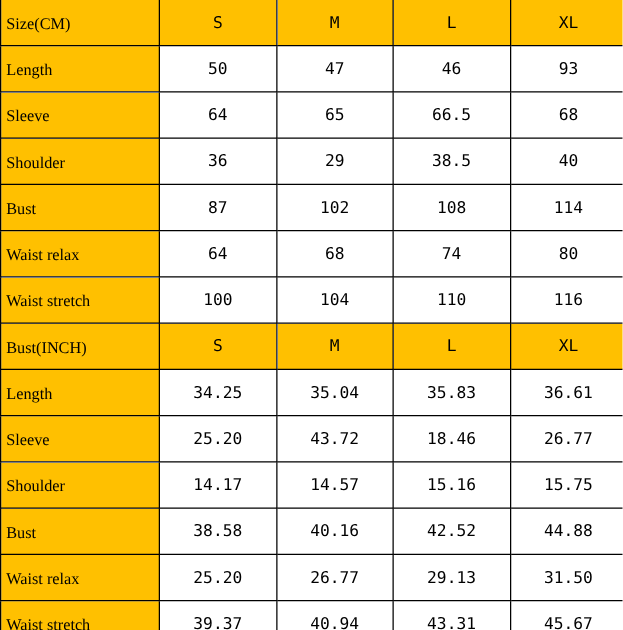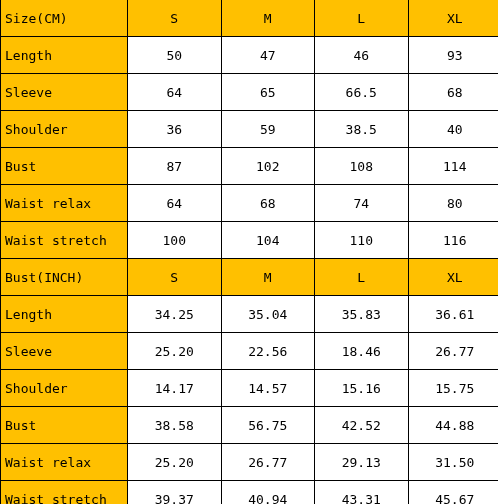"Size(CM)" #size-chart td.label { font-family: none -> Liberation Serif, serif }
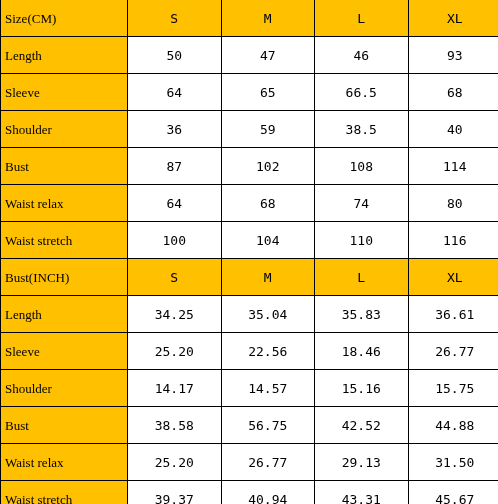"59" td.val { text: 59 -> 29 }
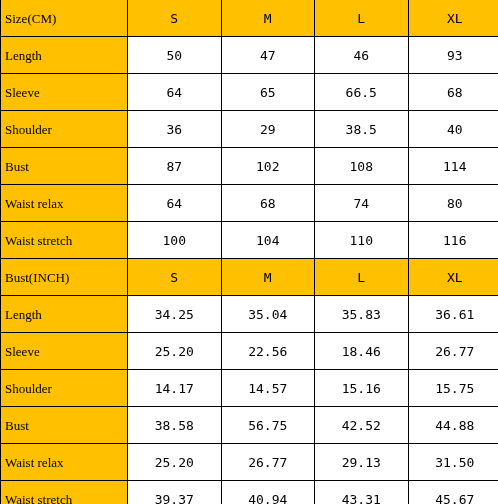"22.56" td.val { text: 22.56 -> 43.72 }
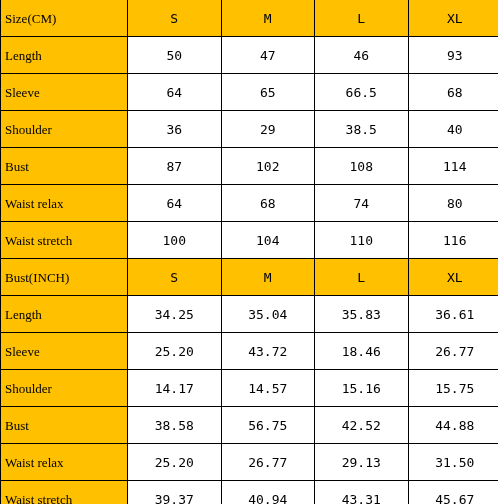"56.75" td.val { text: 56.75 -> 40.16 }
